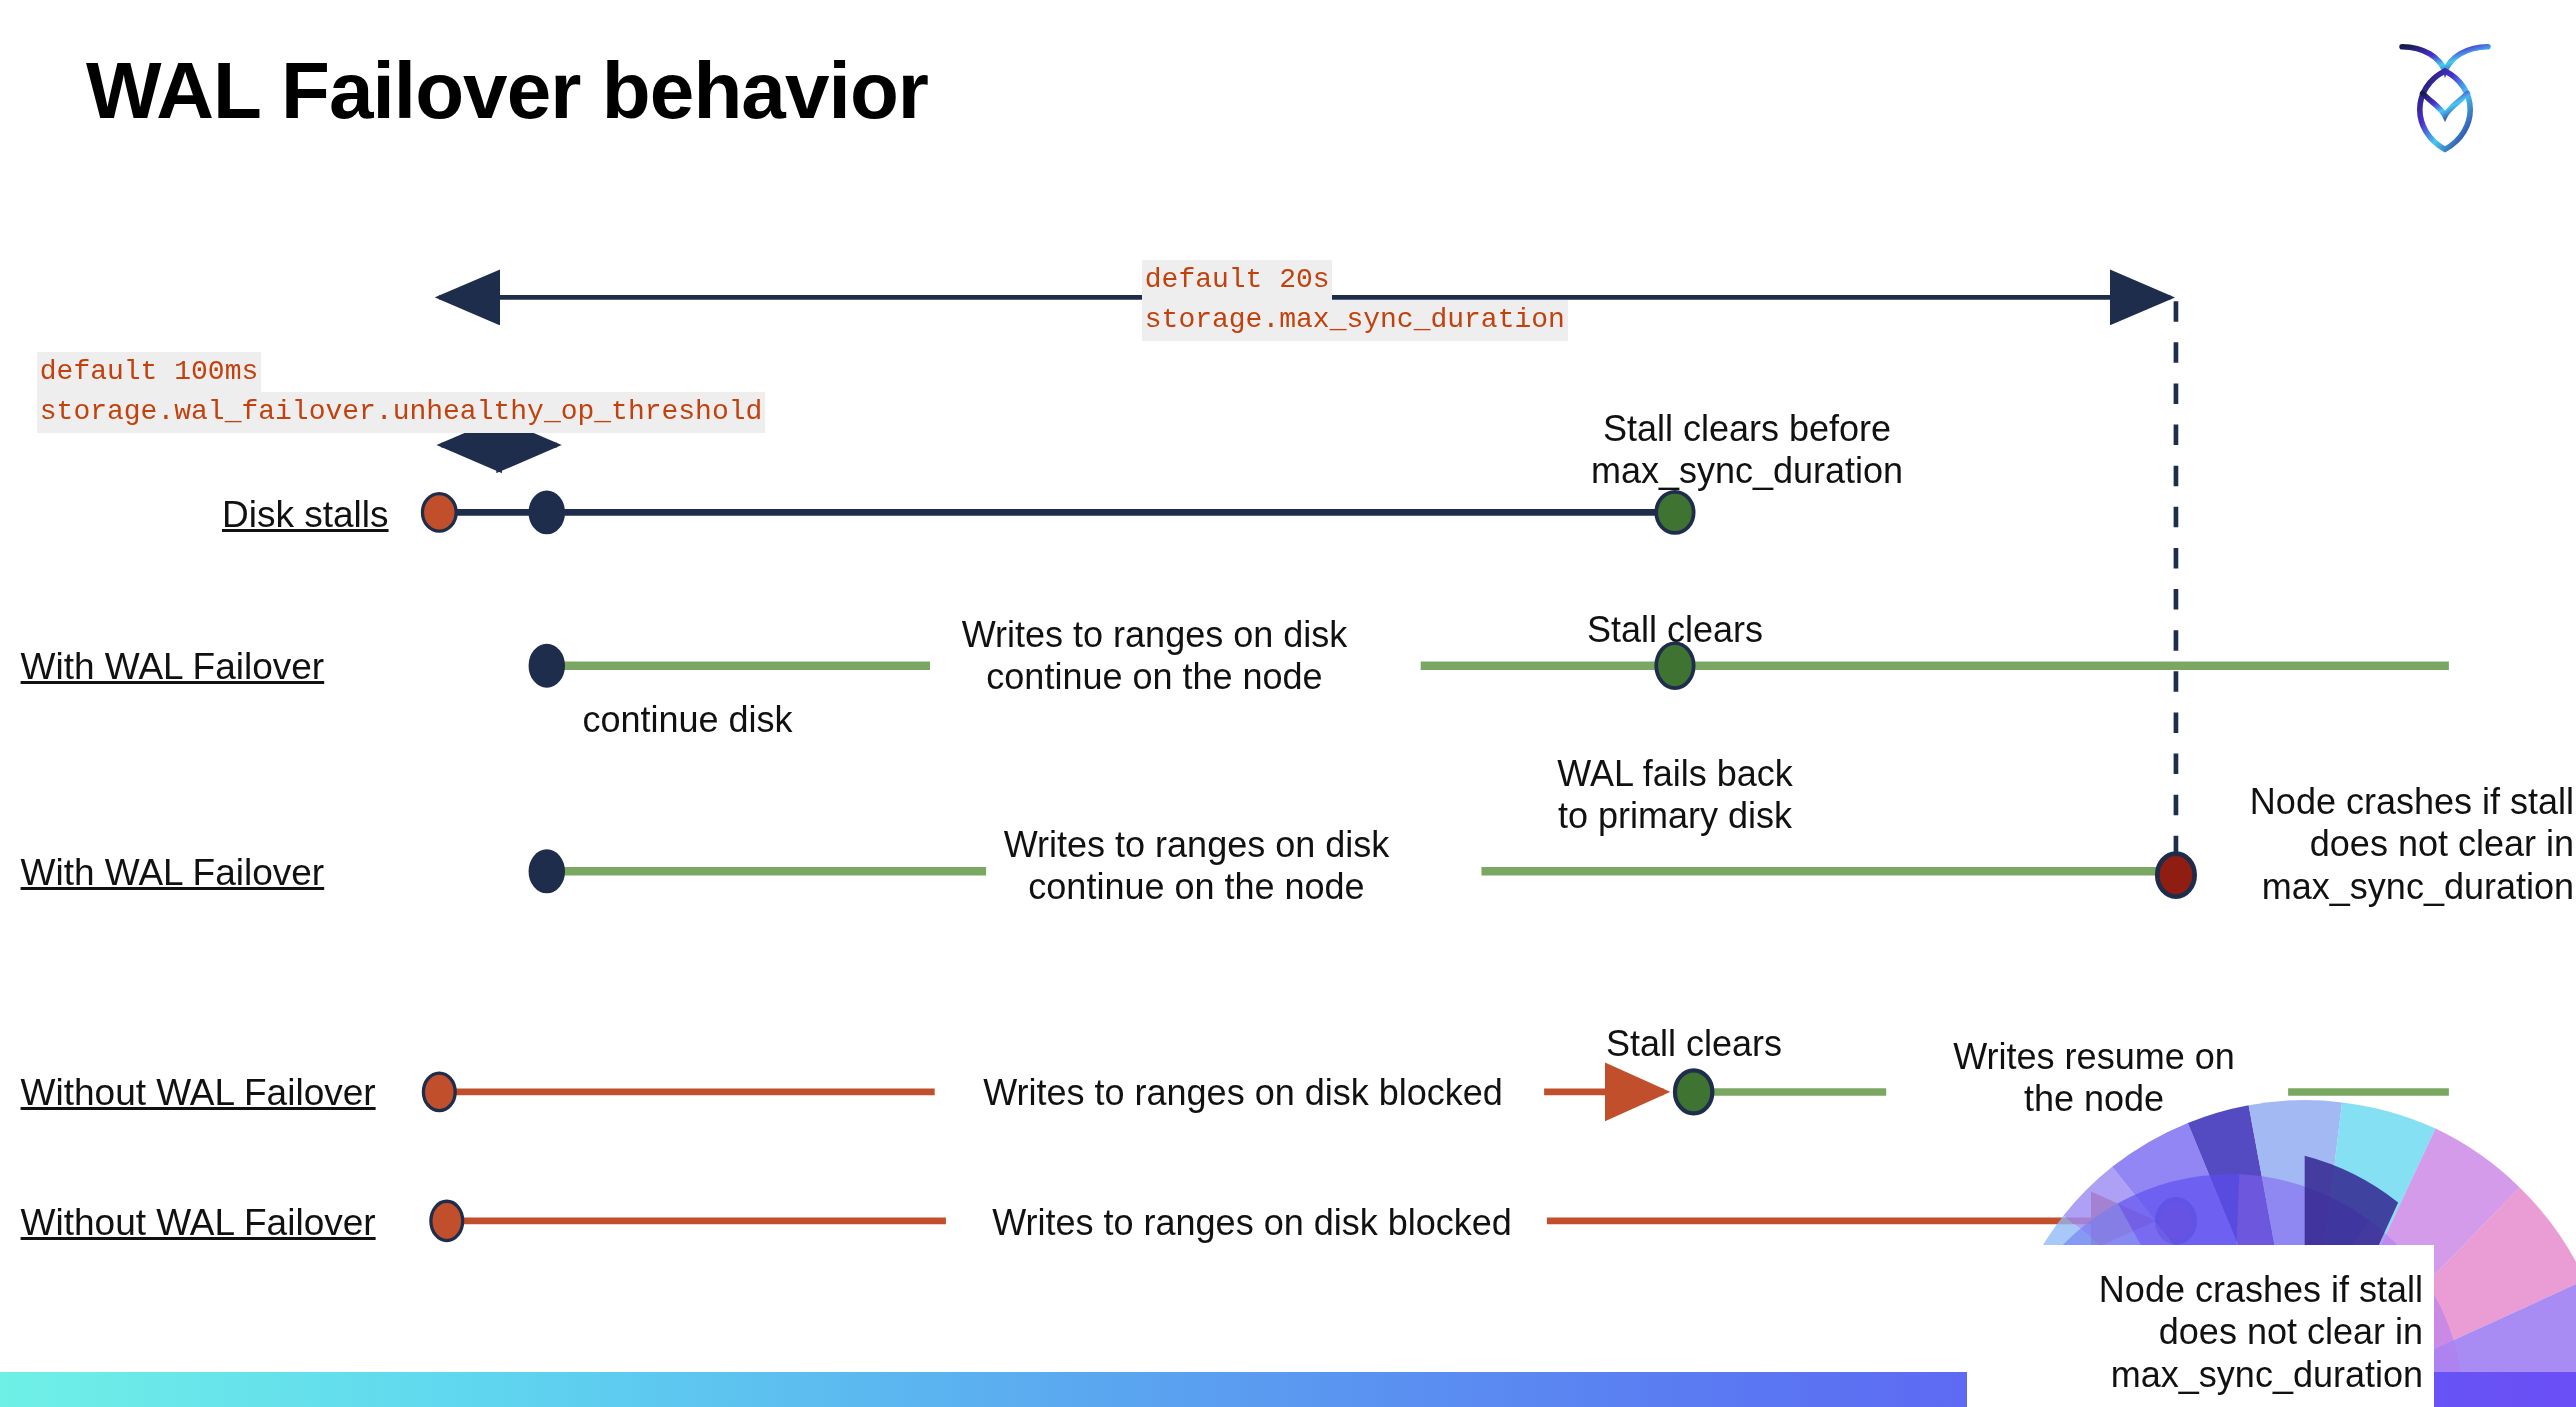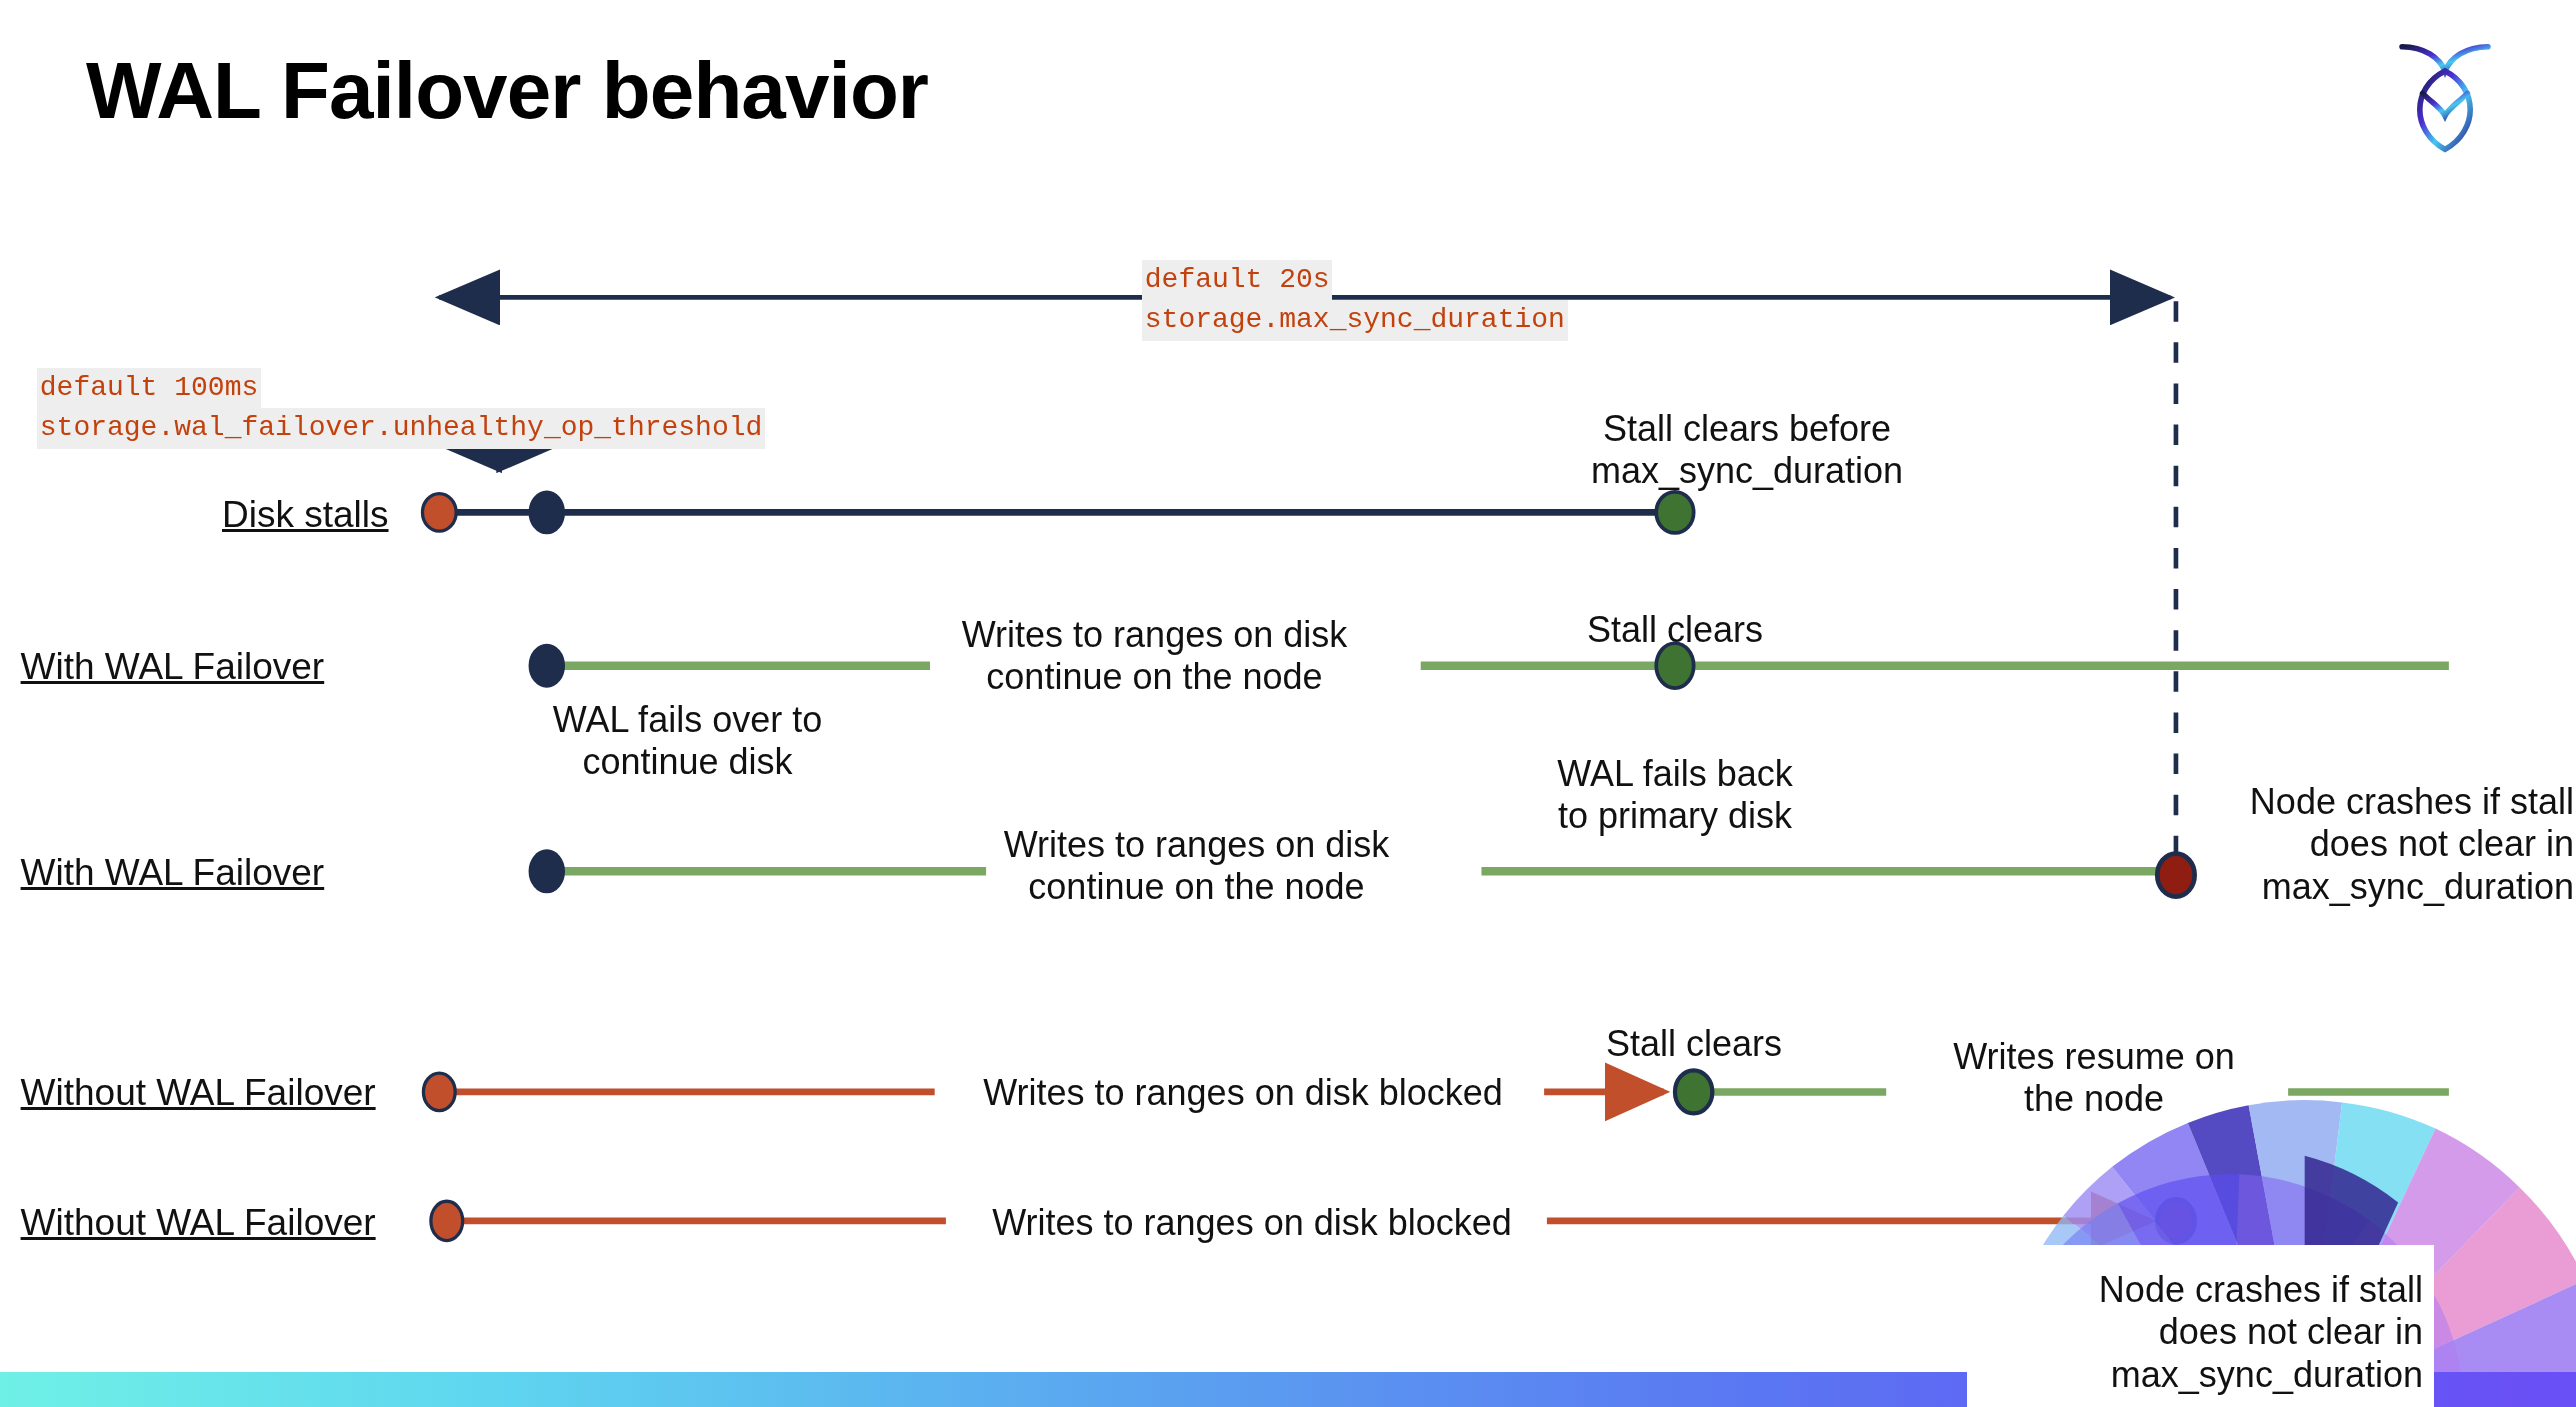"default 100ms" div.codelabel { top: 368px -> 352px }
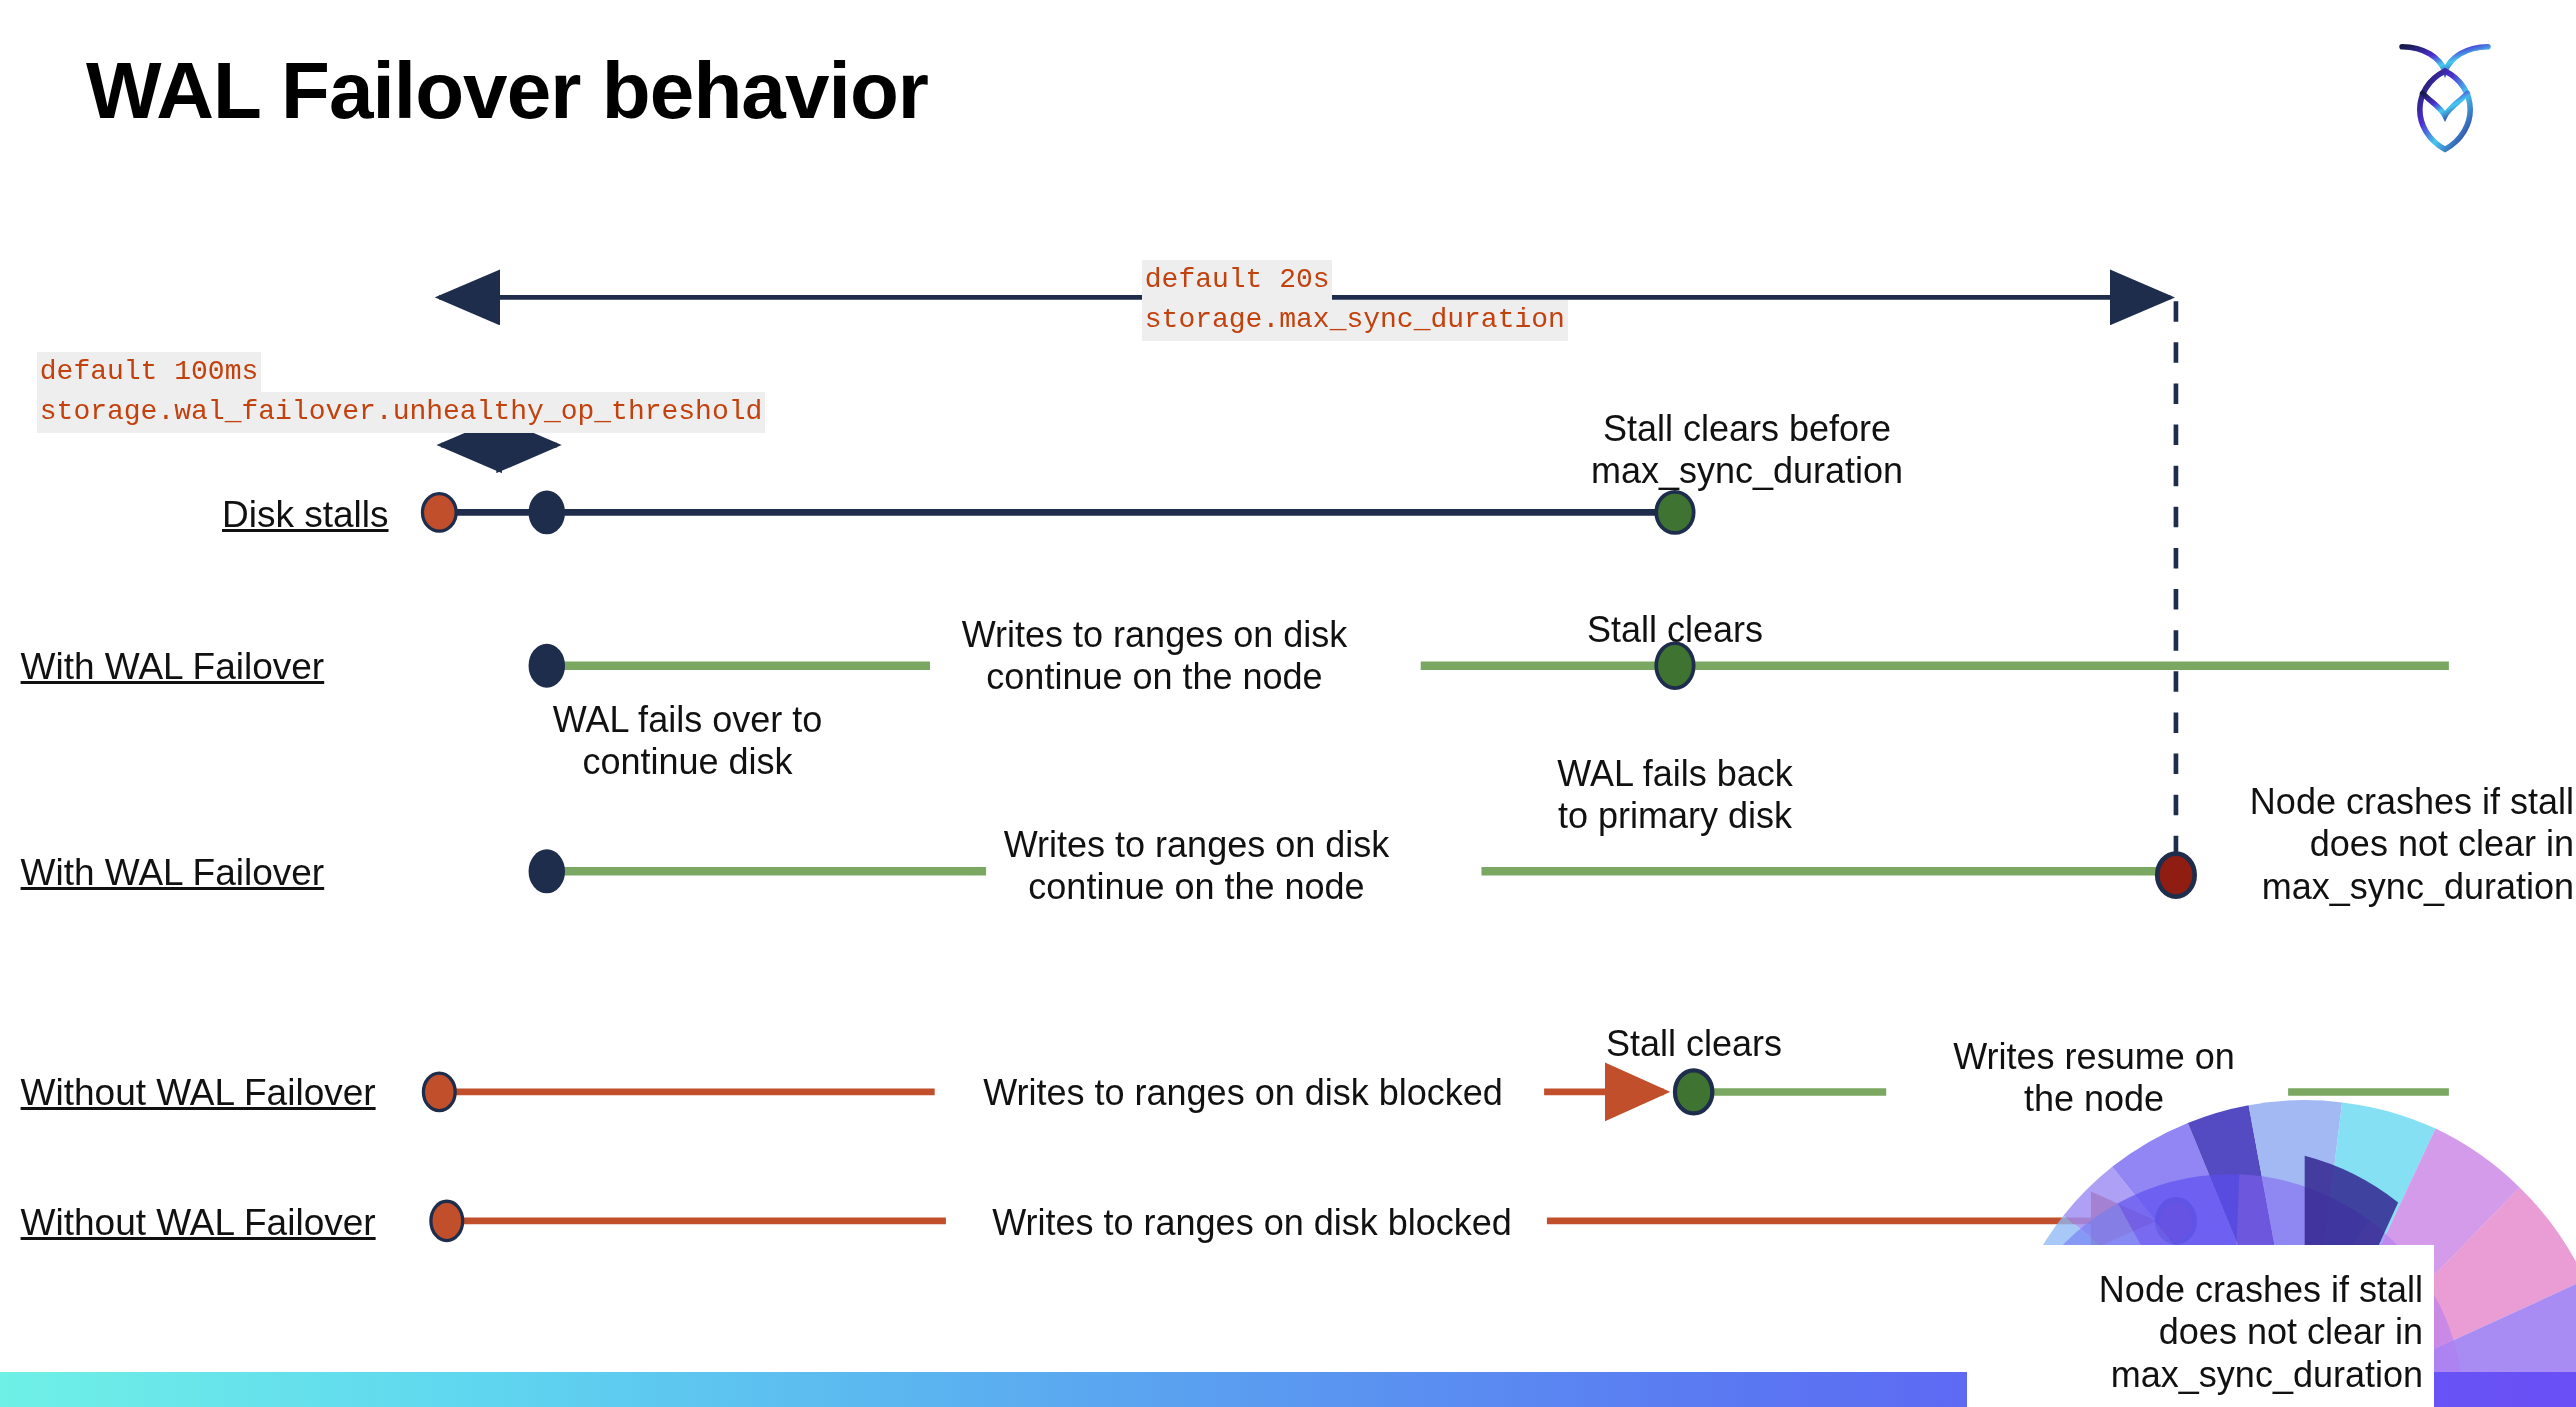"WAL fails over to" div { html: <div>WAL fails over to</div> -> none }
